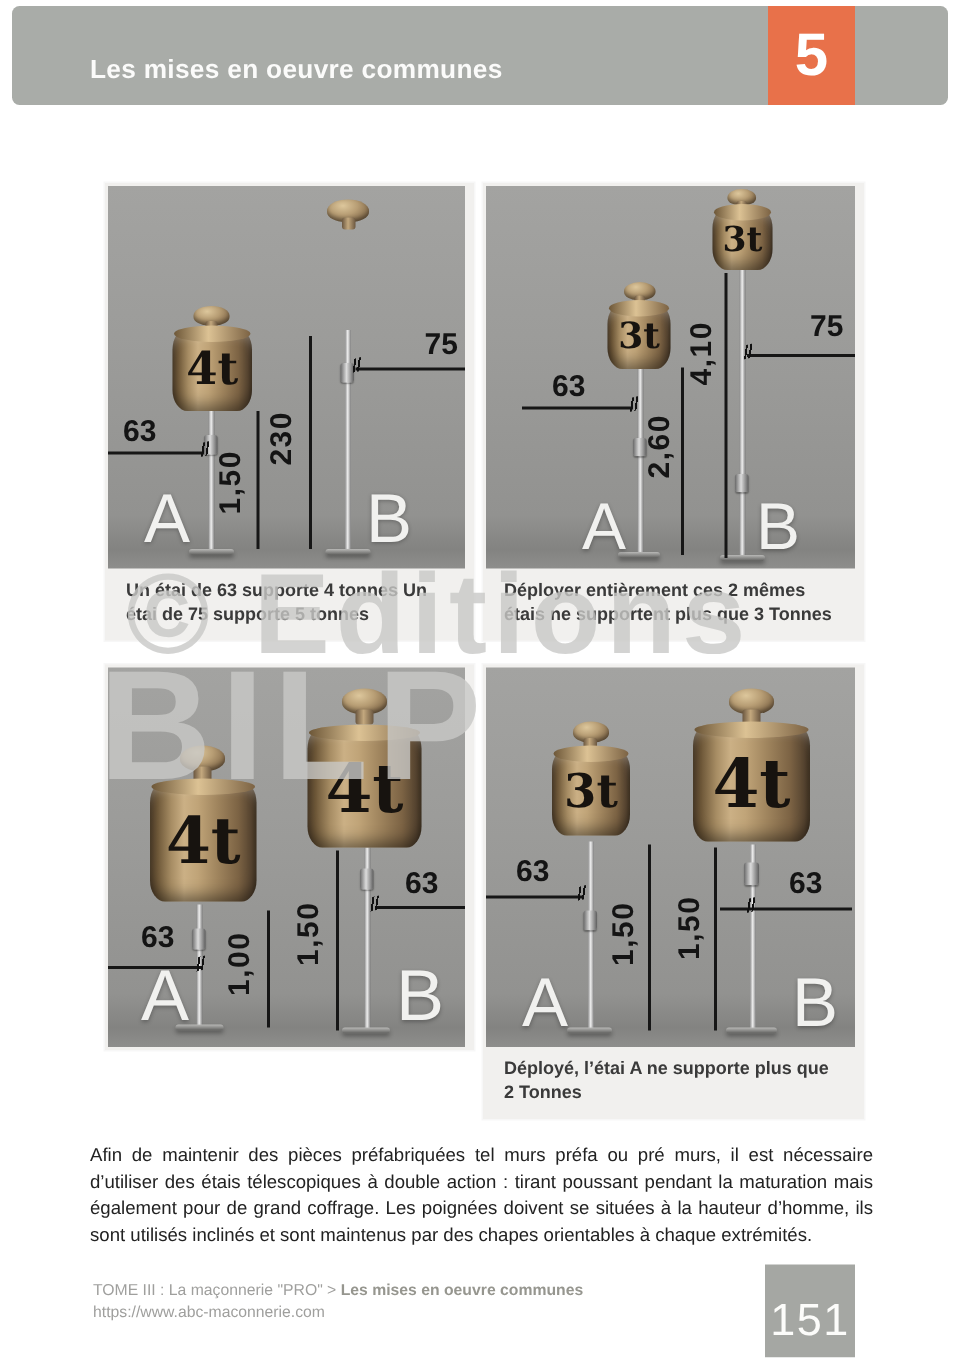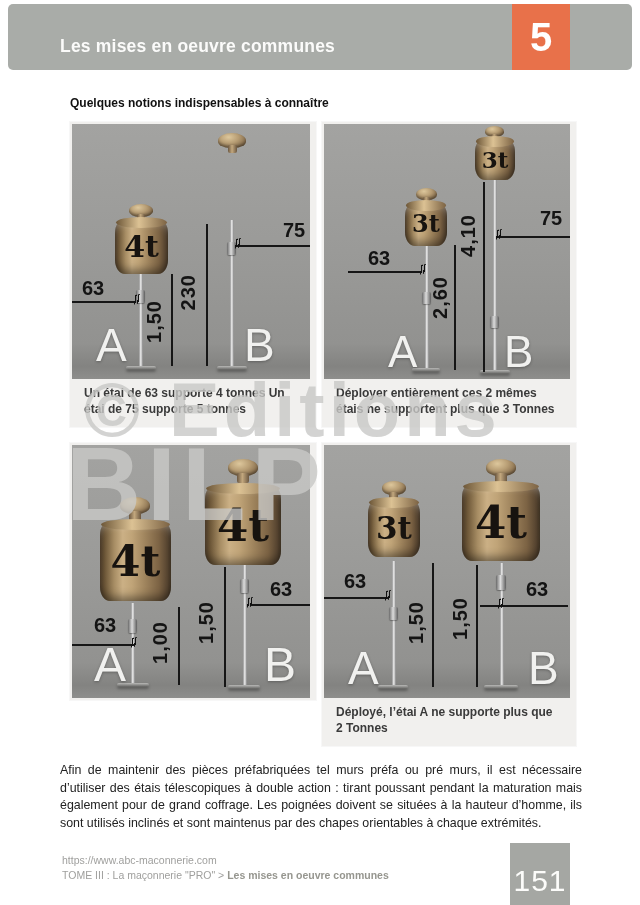"Quelques notions indispensables à" div.subtitle { html: <div>Quelques notions indispensables à connaître</div> -> none }
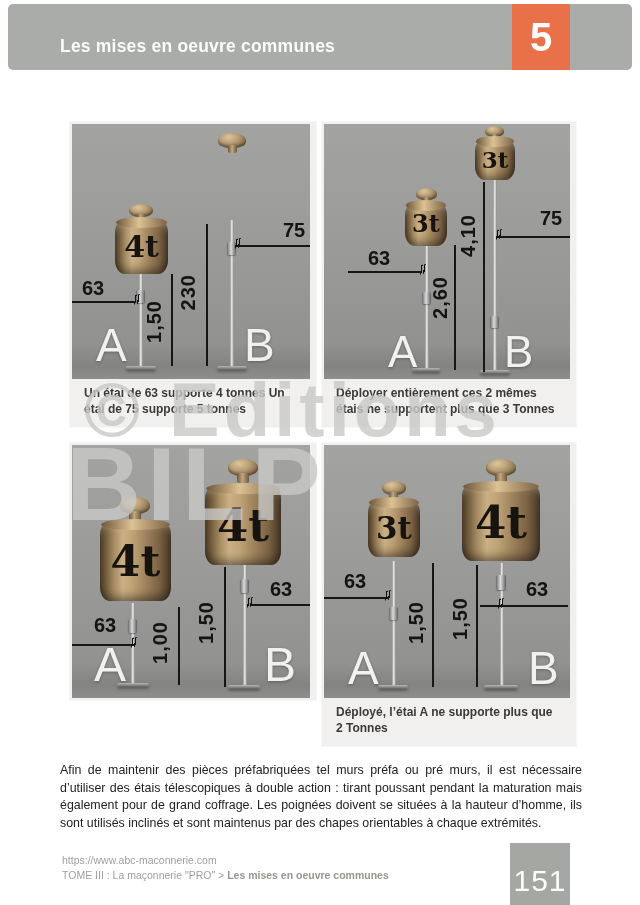"https://www.abc-maconnerie.com" div { order: before "TOME III : La maçonnerie" -> after "TOME III : La maçonnerie" }
